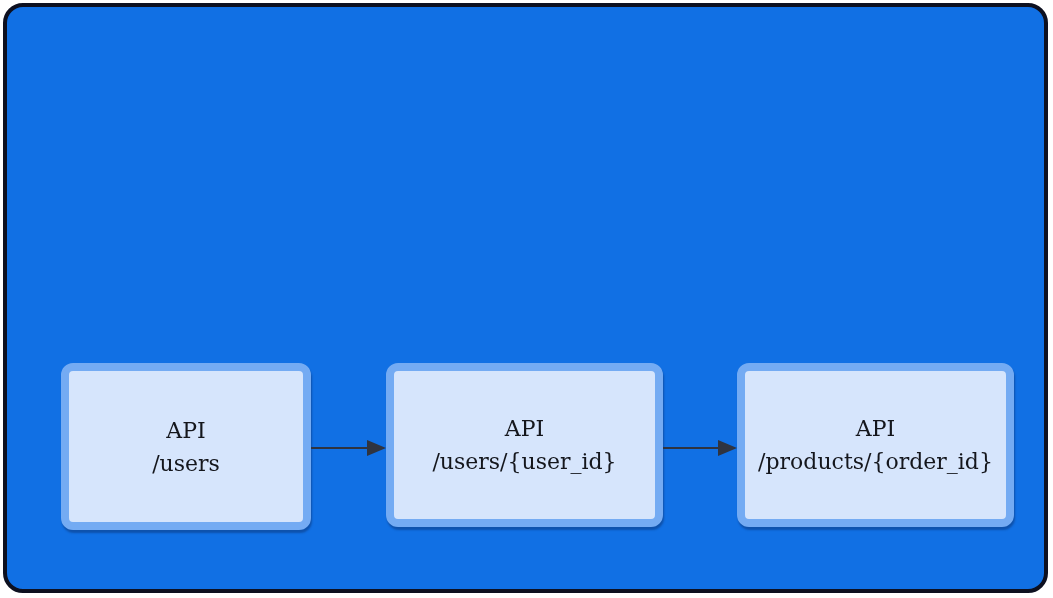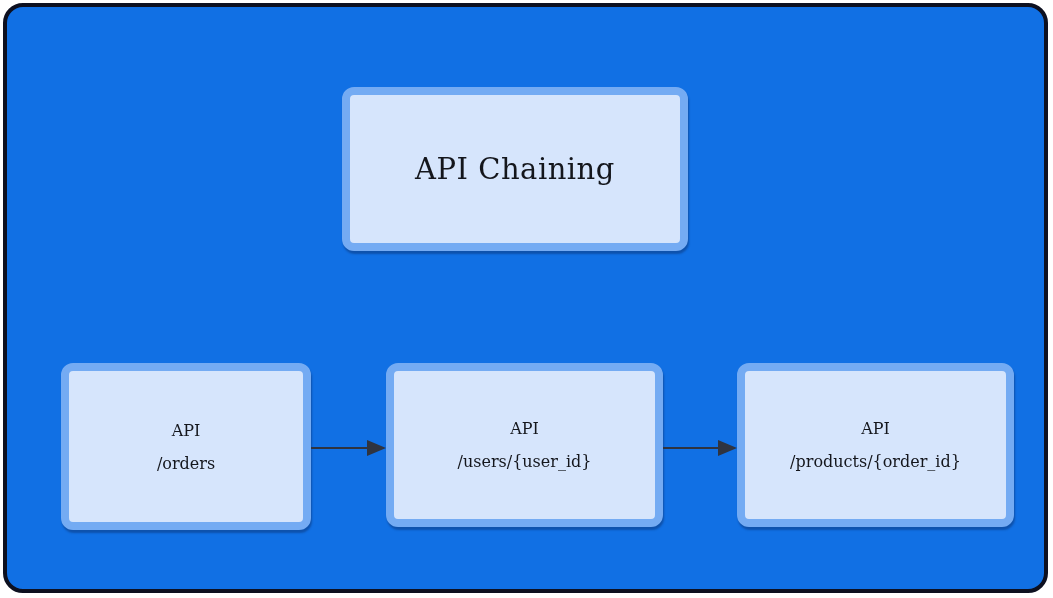"API Chaining" div.node { html: <div> <span>API Chaining</span> </div> -> none }
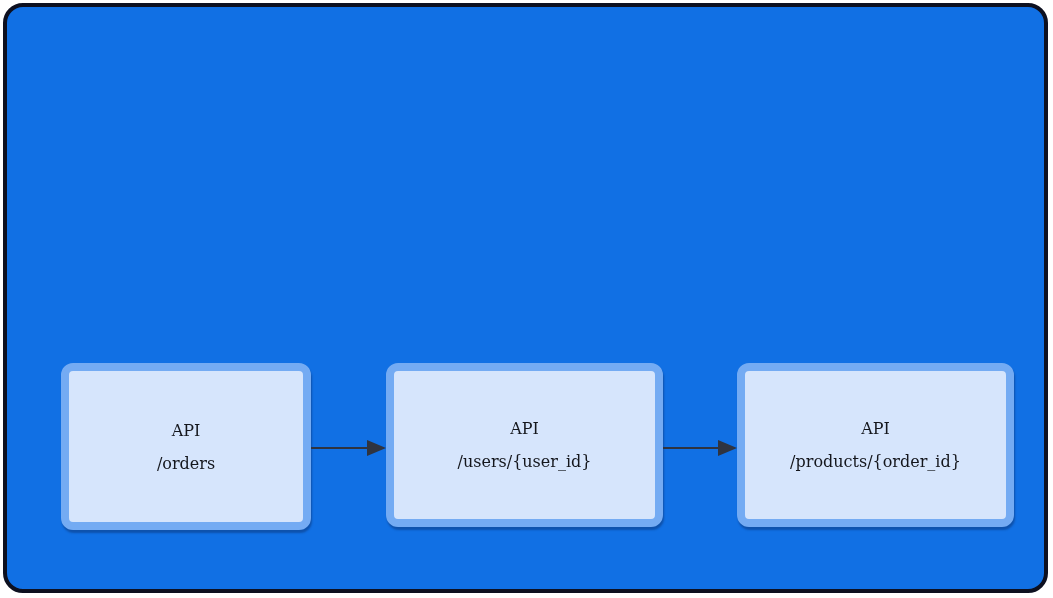"API" .api-node { font-size: 16px -> 22px }
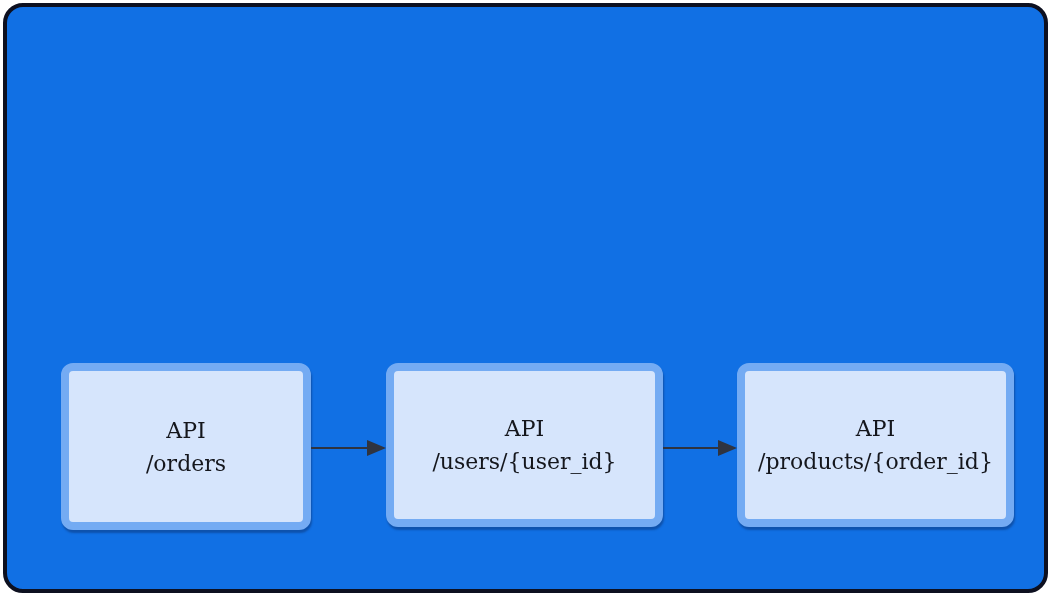"/orders" div { text: /orders -> /users }
